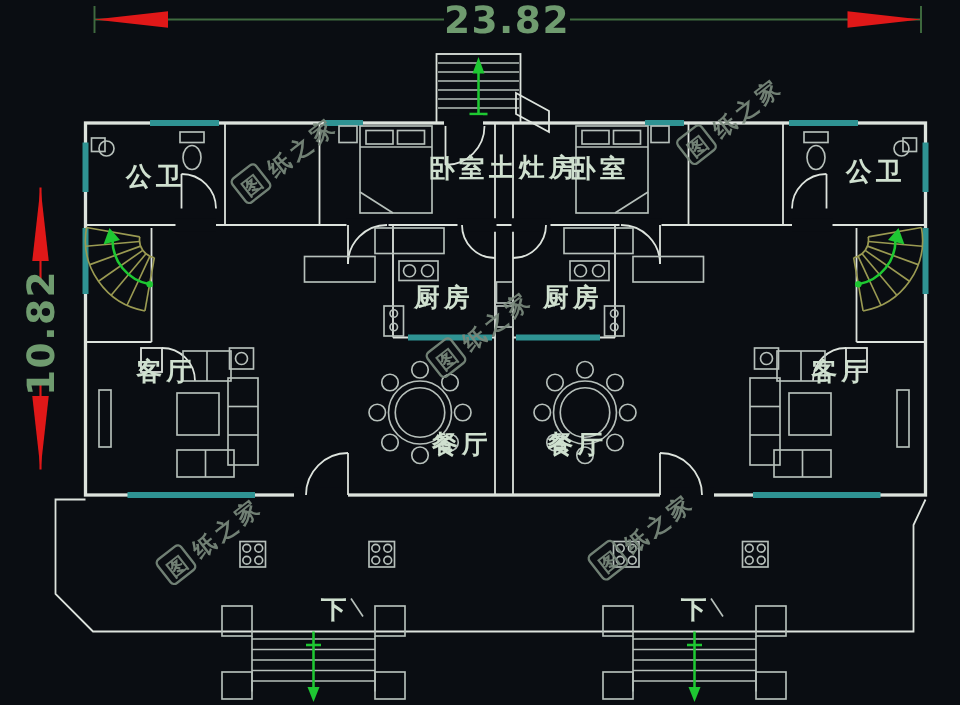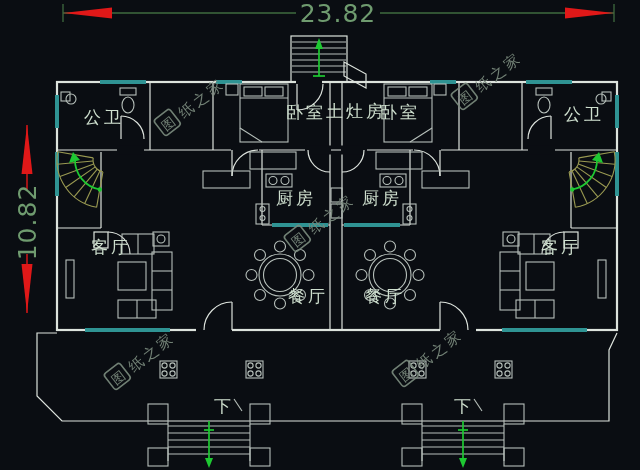"23.82" .stage { font-weight: none -> bold }
